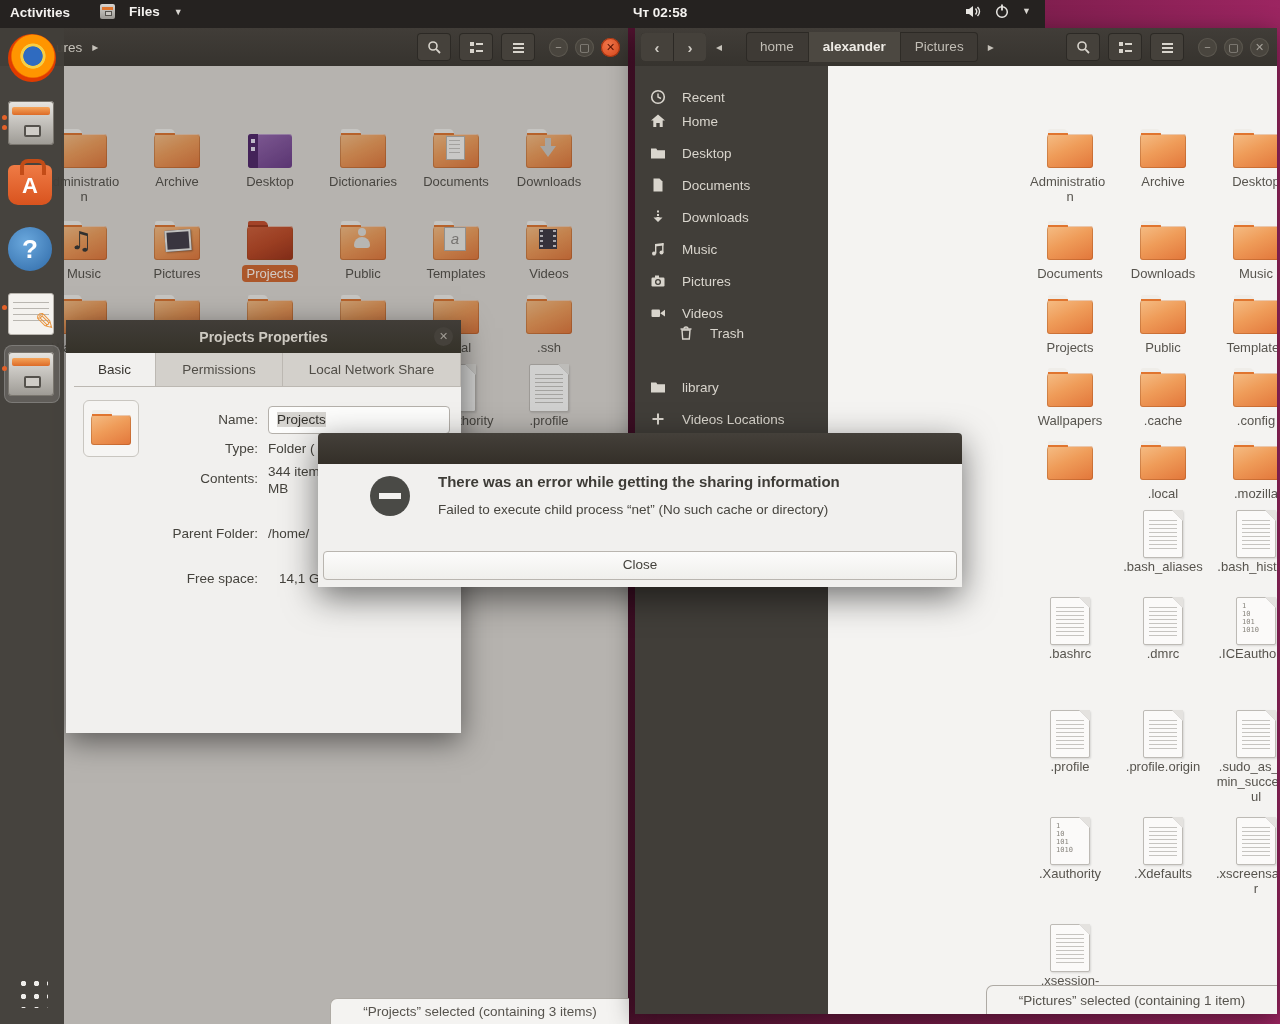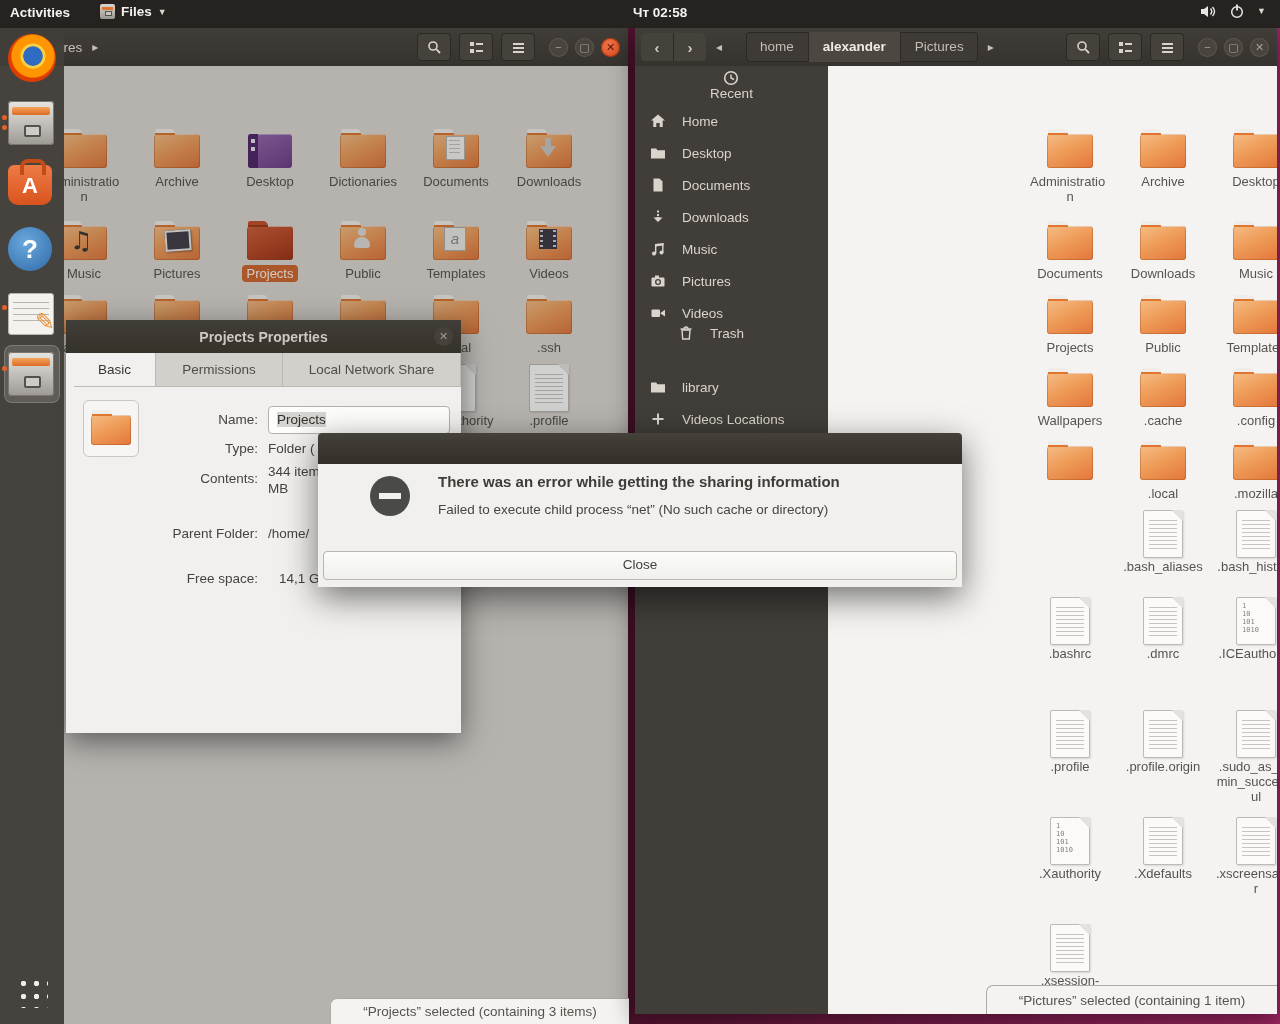"Activities" #topbar { width: 1280px -> 1045px }
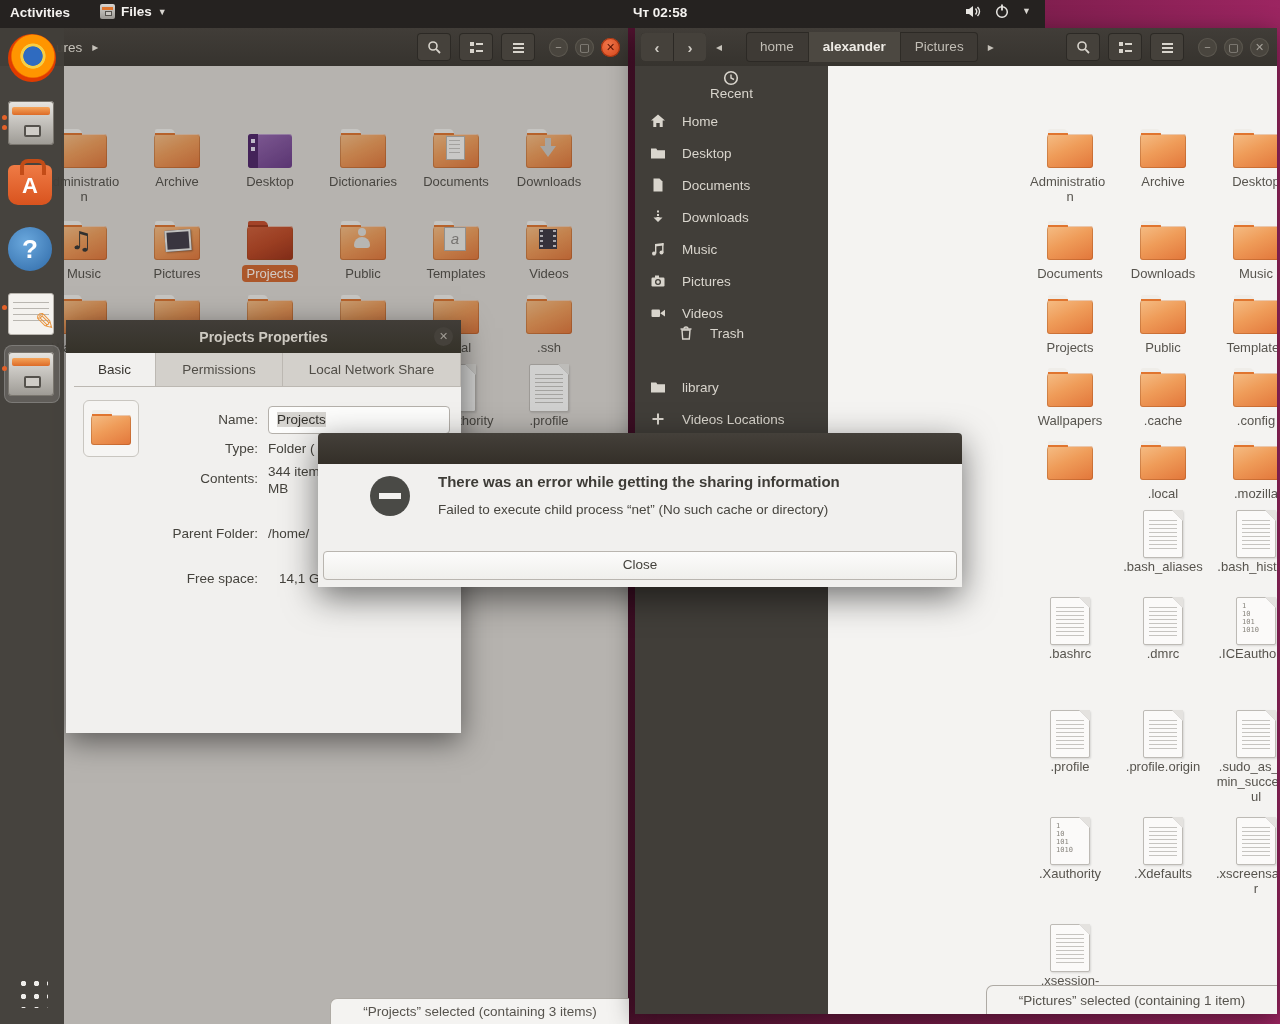"Files" #topbar .appmenu { gap: 6px -> 14px }
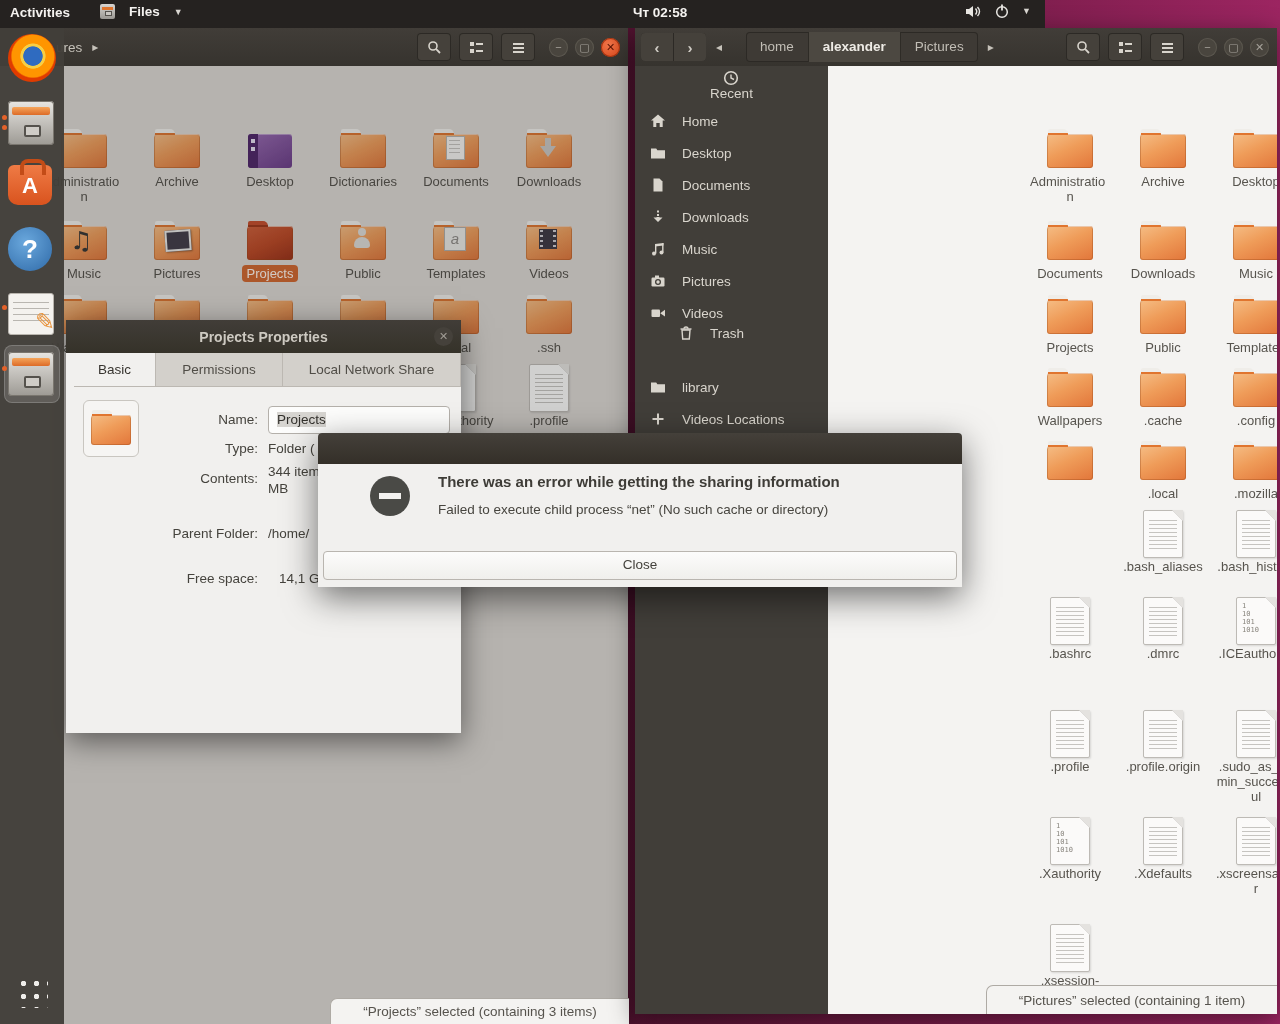"Recent" div.side-item { flex-direction: column -> none; top: 4px -> 16px }
